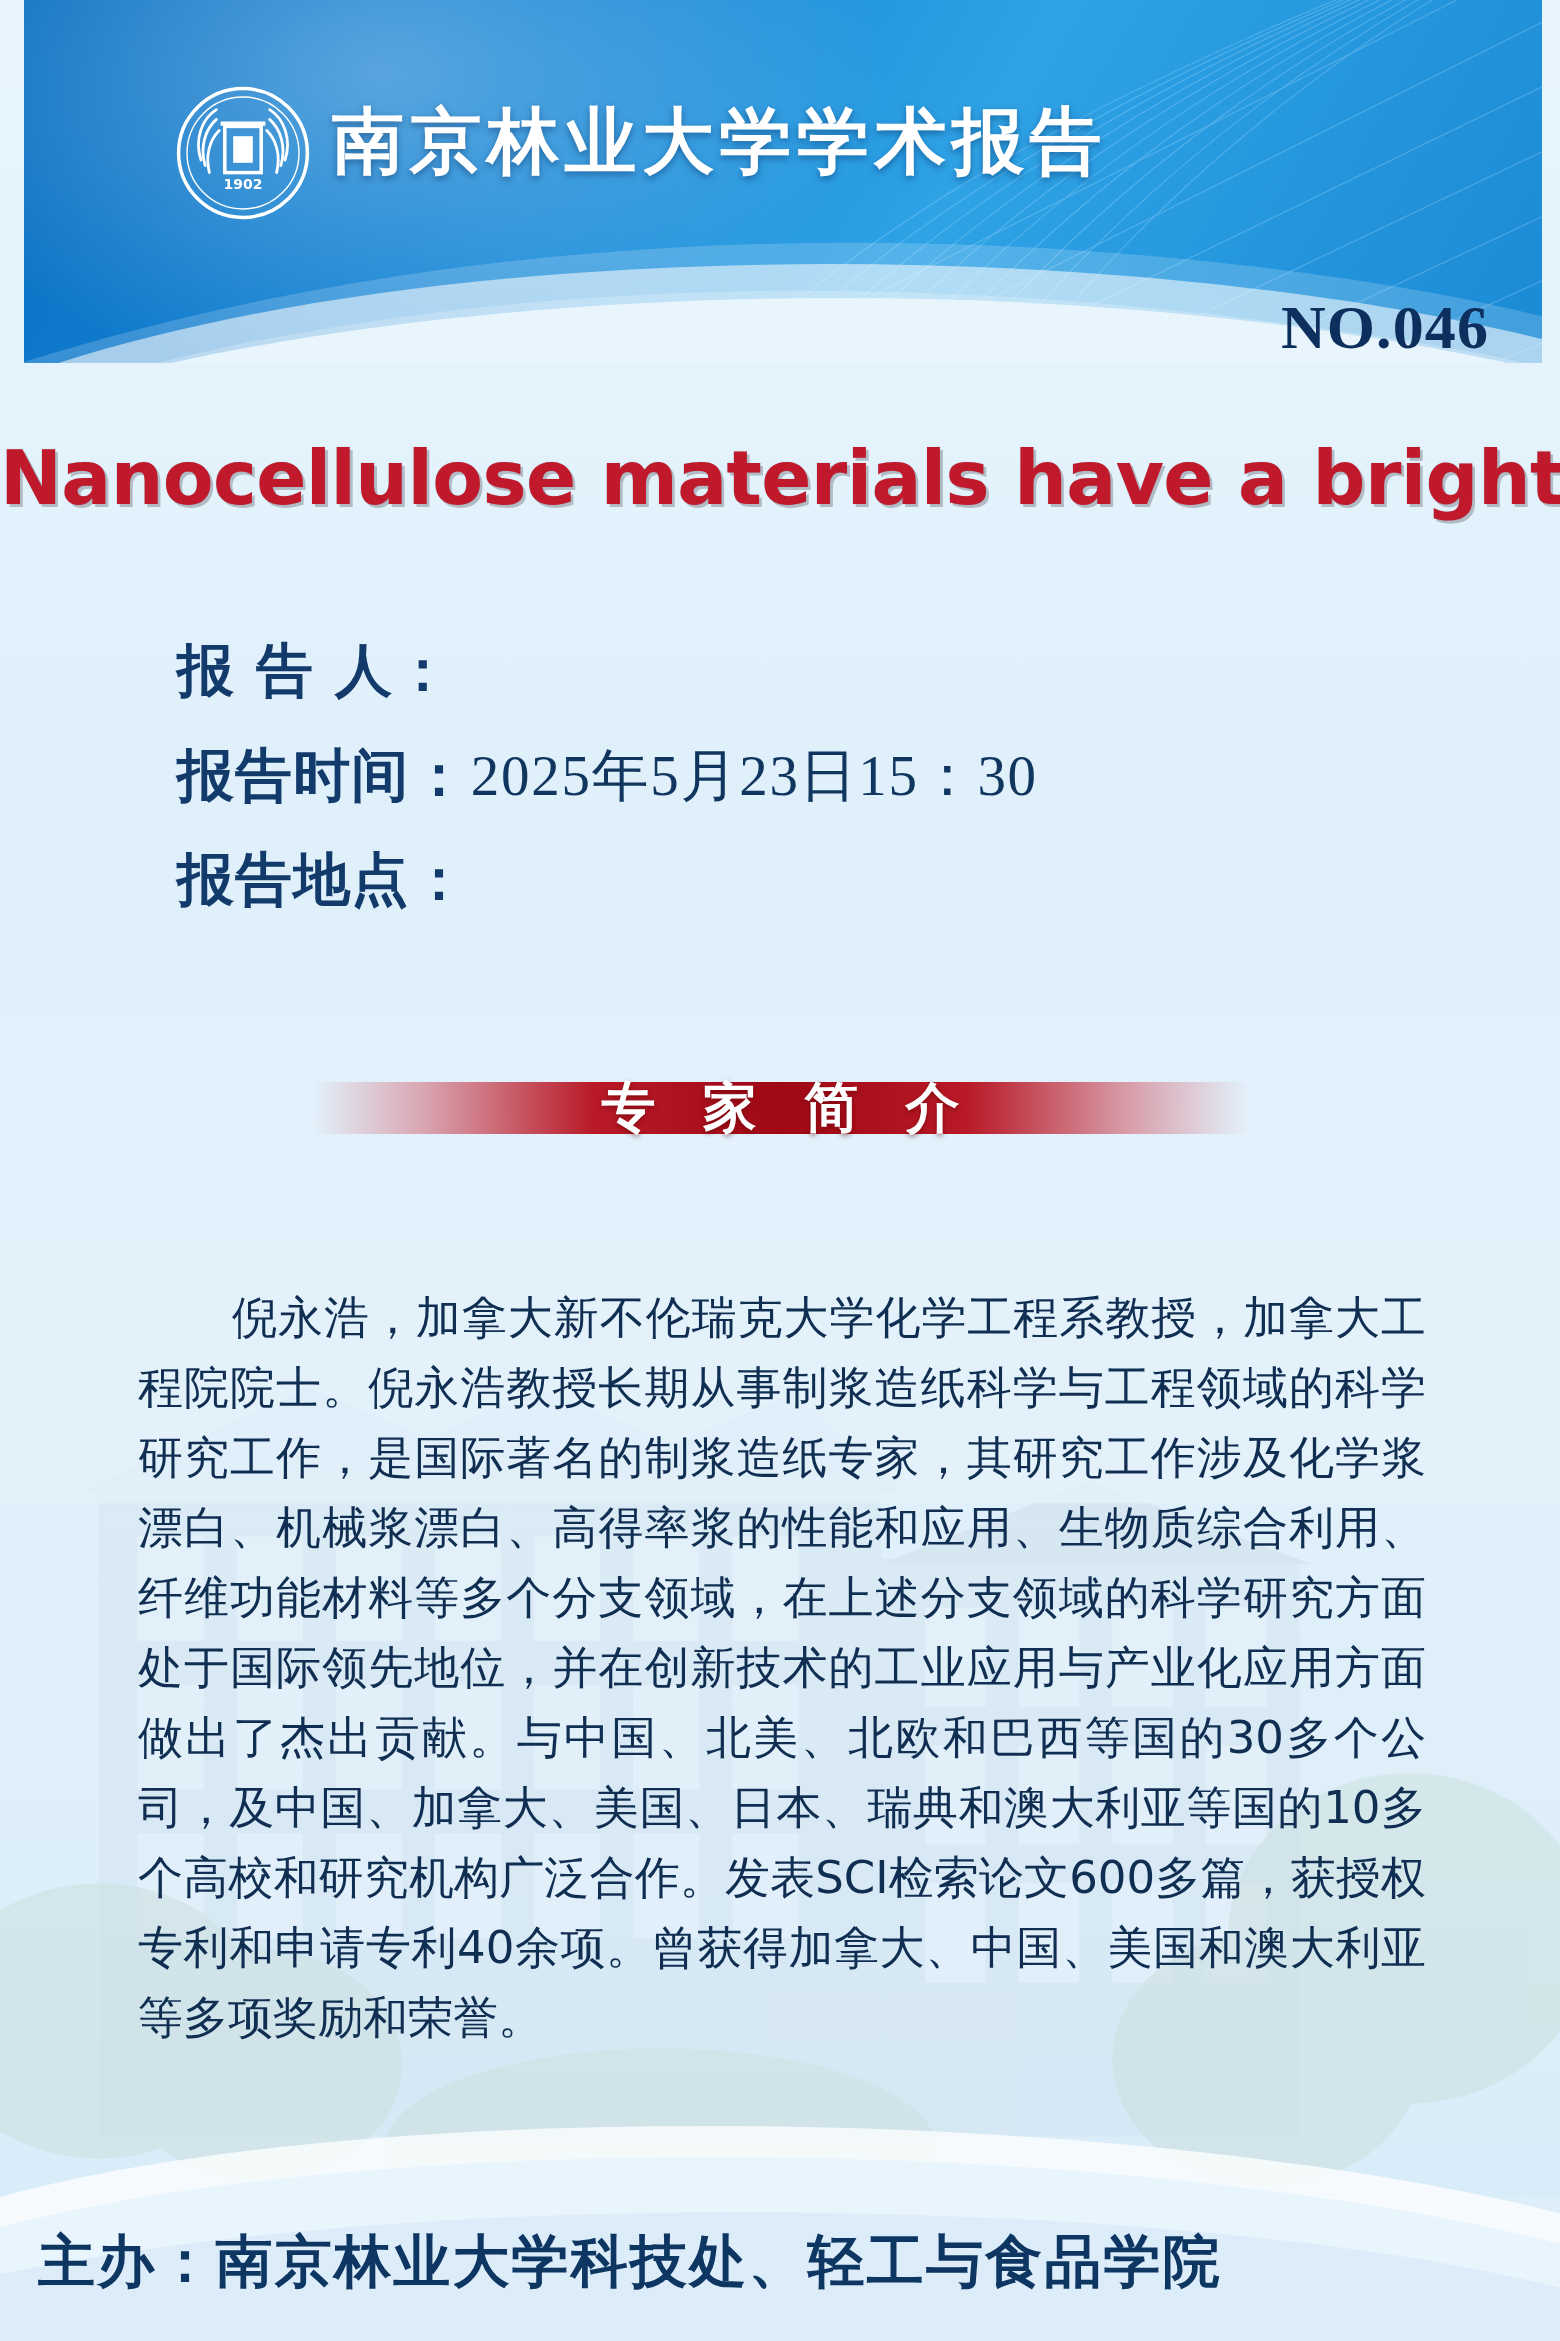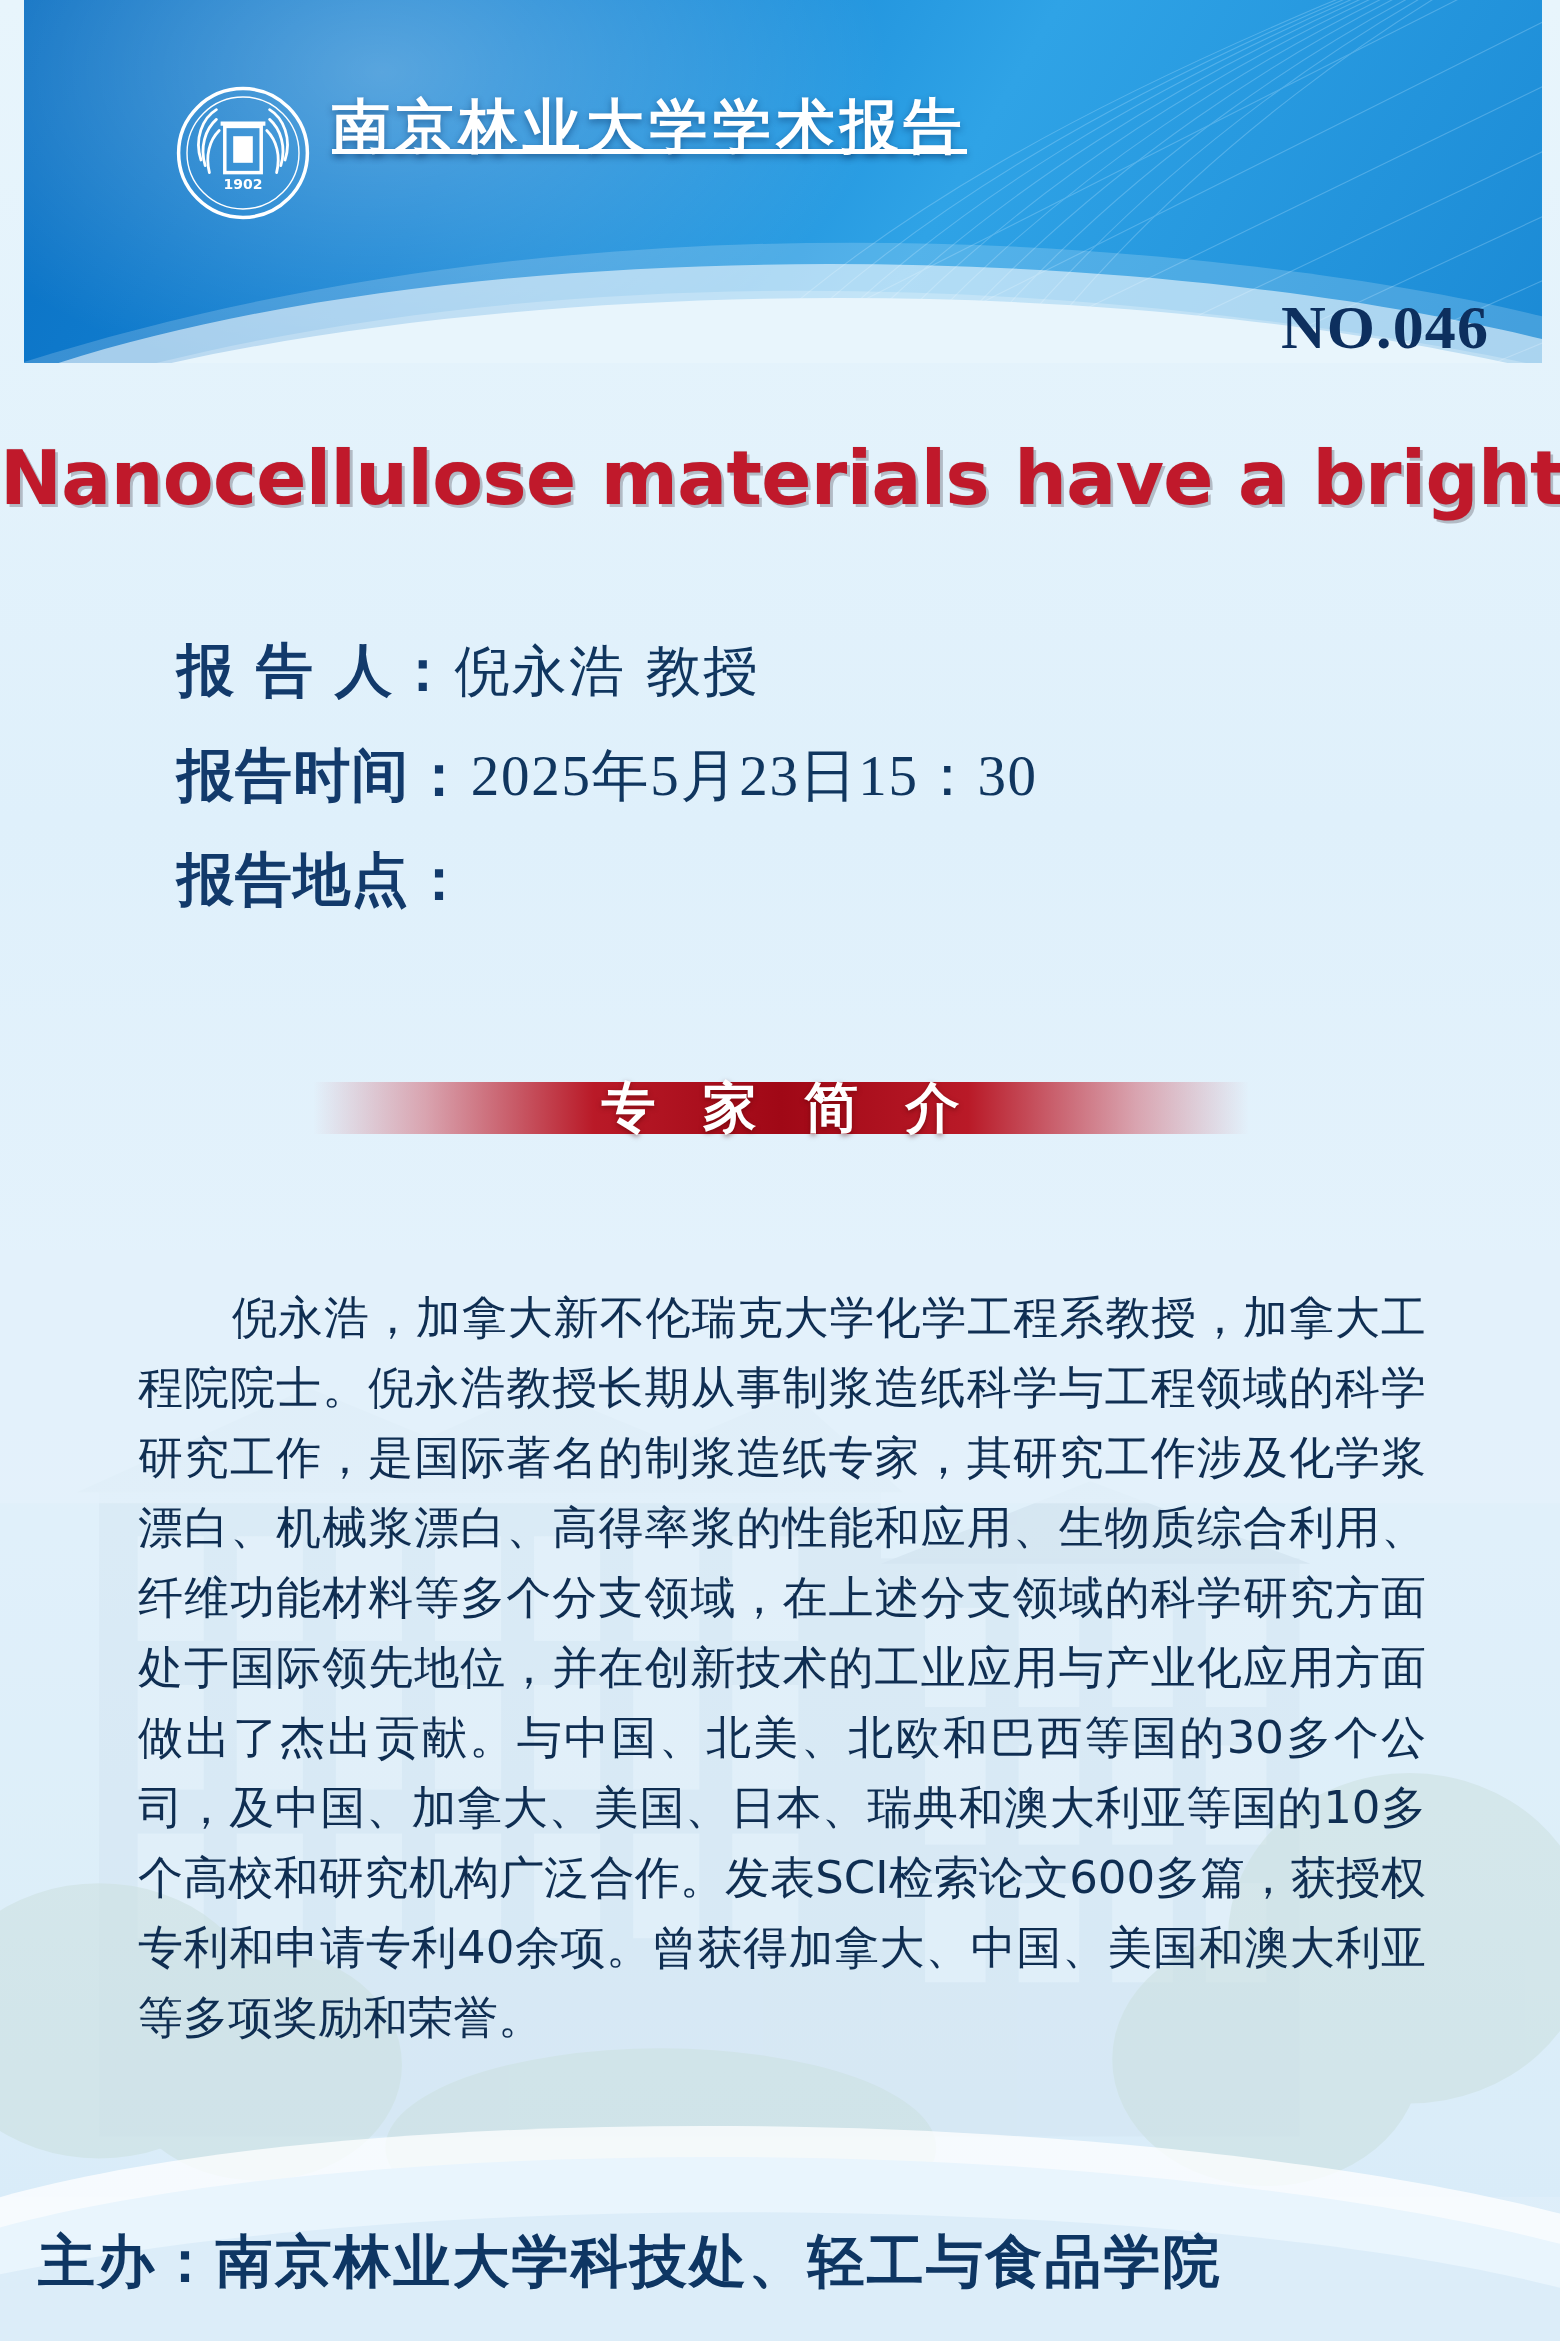"南京林业大学学术报告" .univ-title { font-size: 58px -> 72px; text-decoration: underline -> none; top: 88px -> 94px }
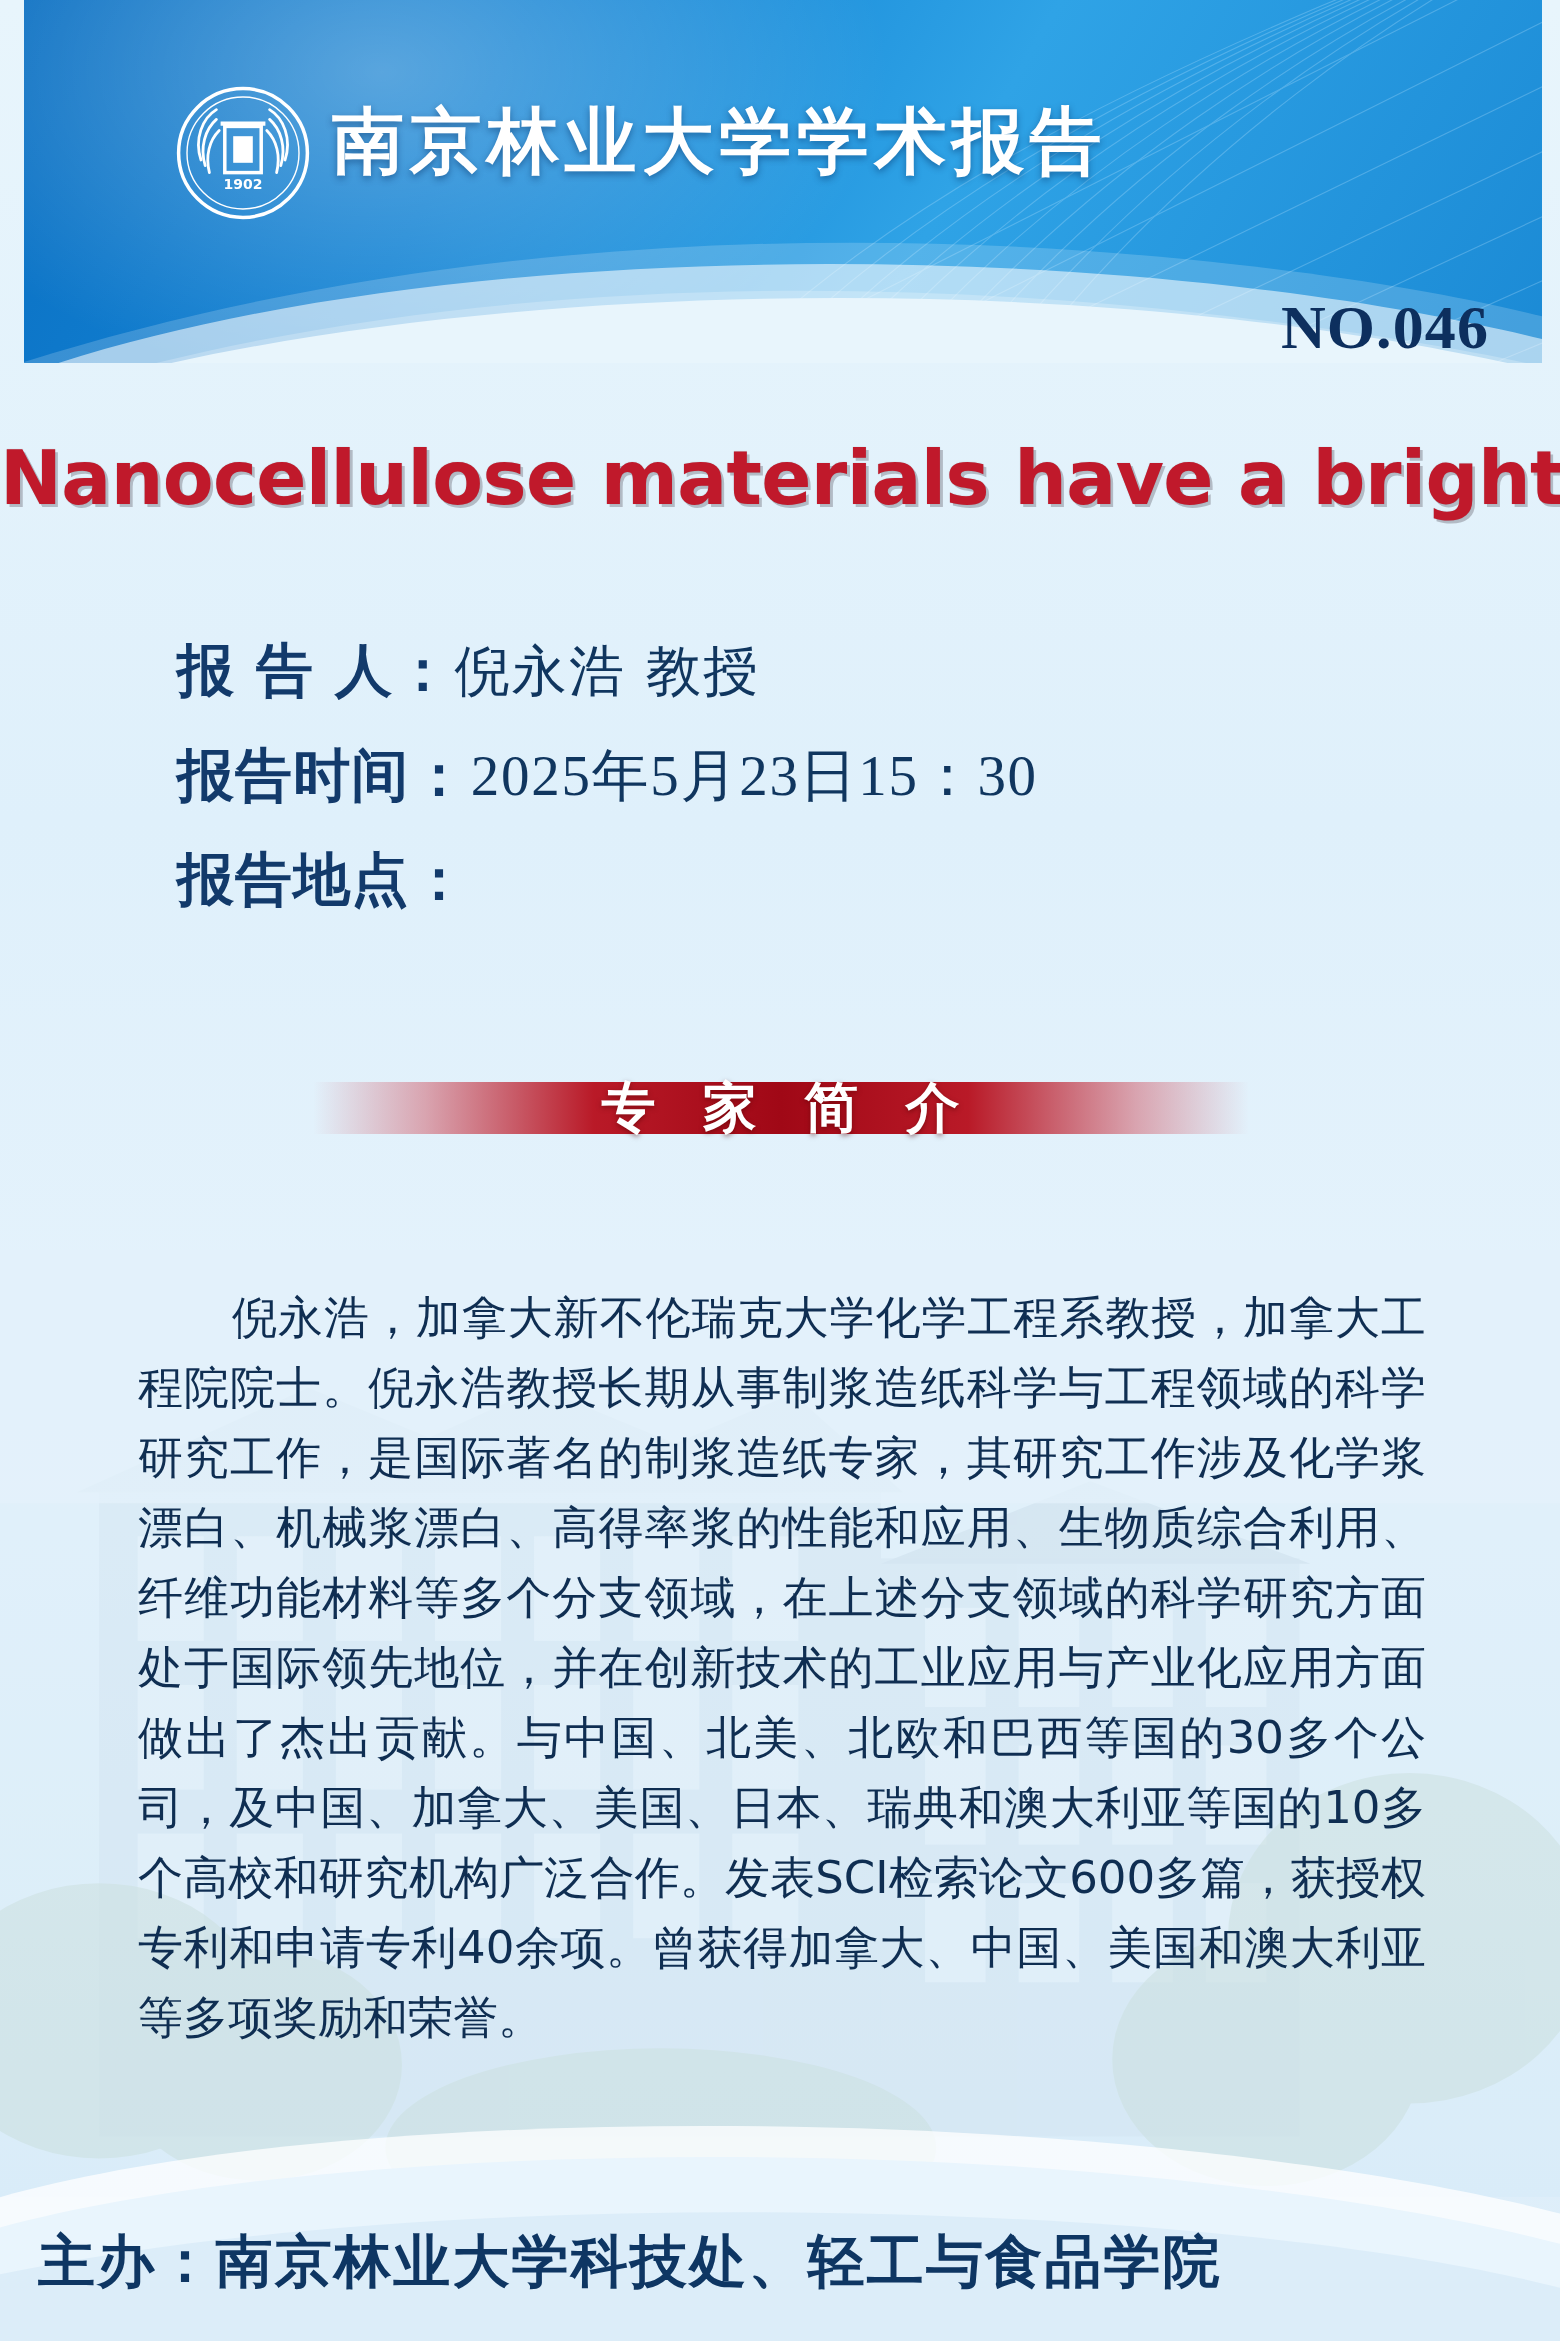"倪永浩 教授" span.info-value { html: <span>倪永浩 教授</span> -> none }
